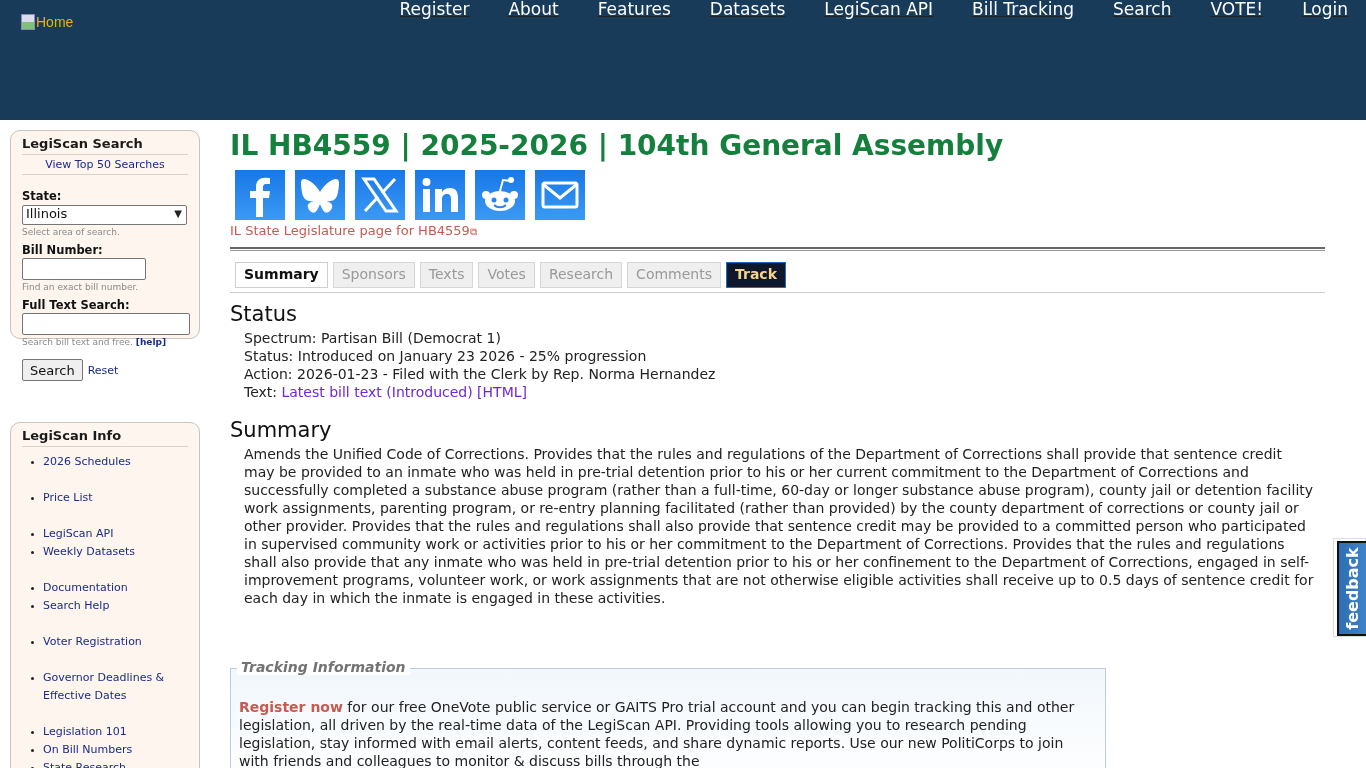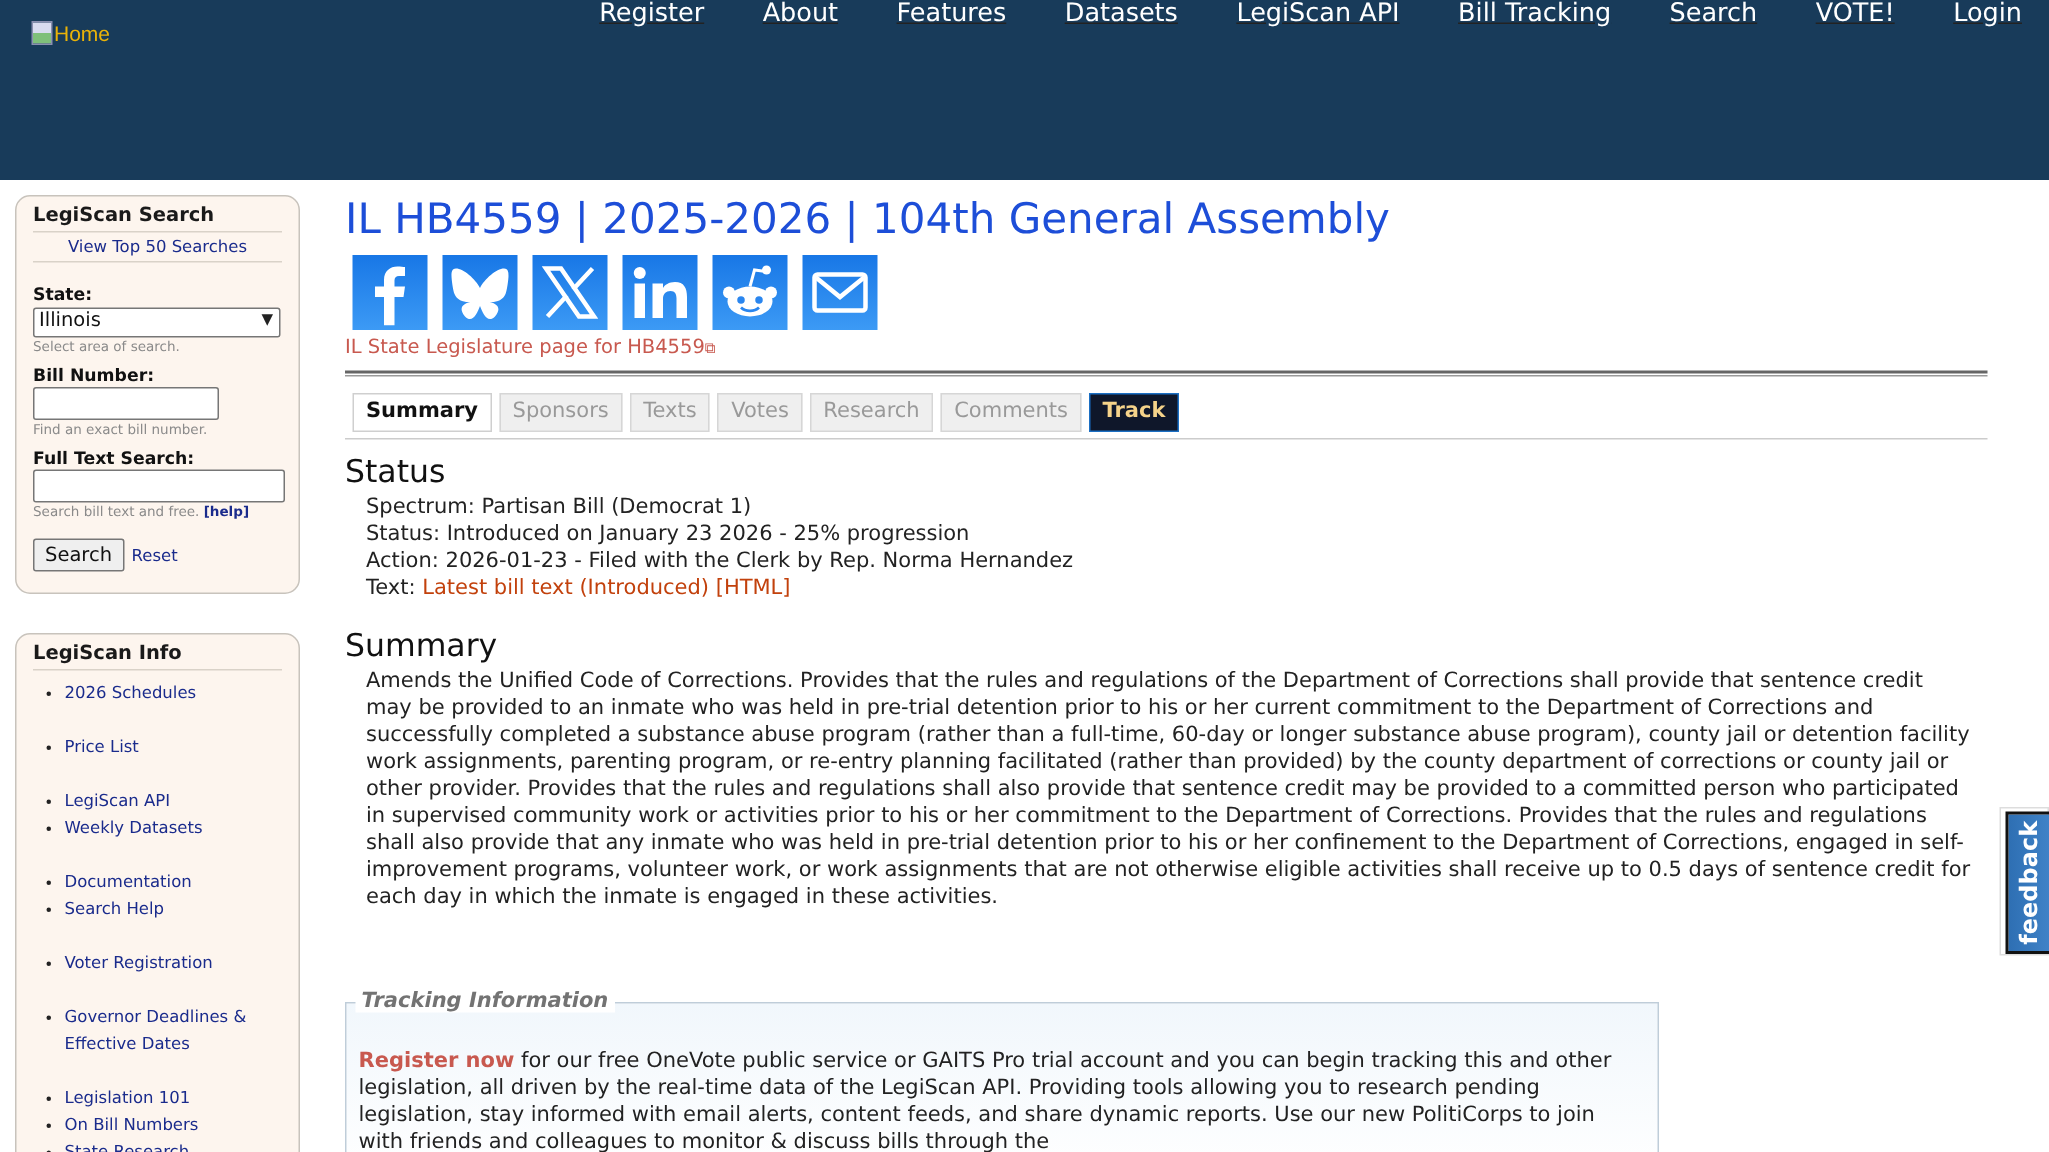"LegiScan Search" .search-box { height: 266px -> 209px }
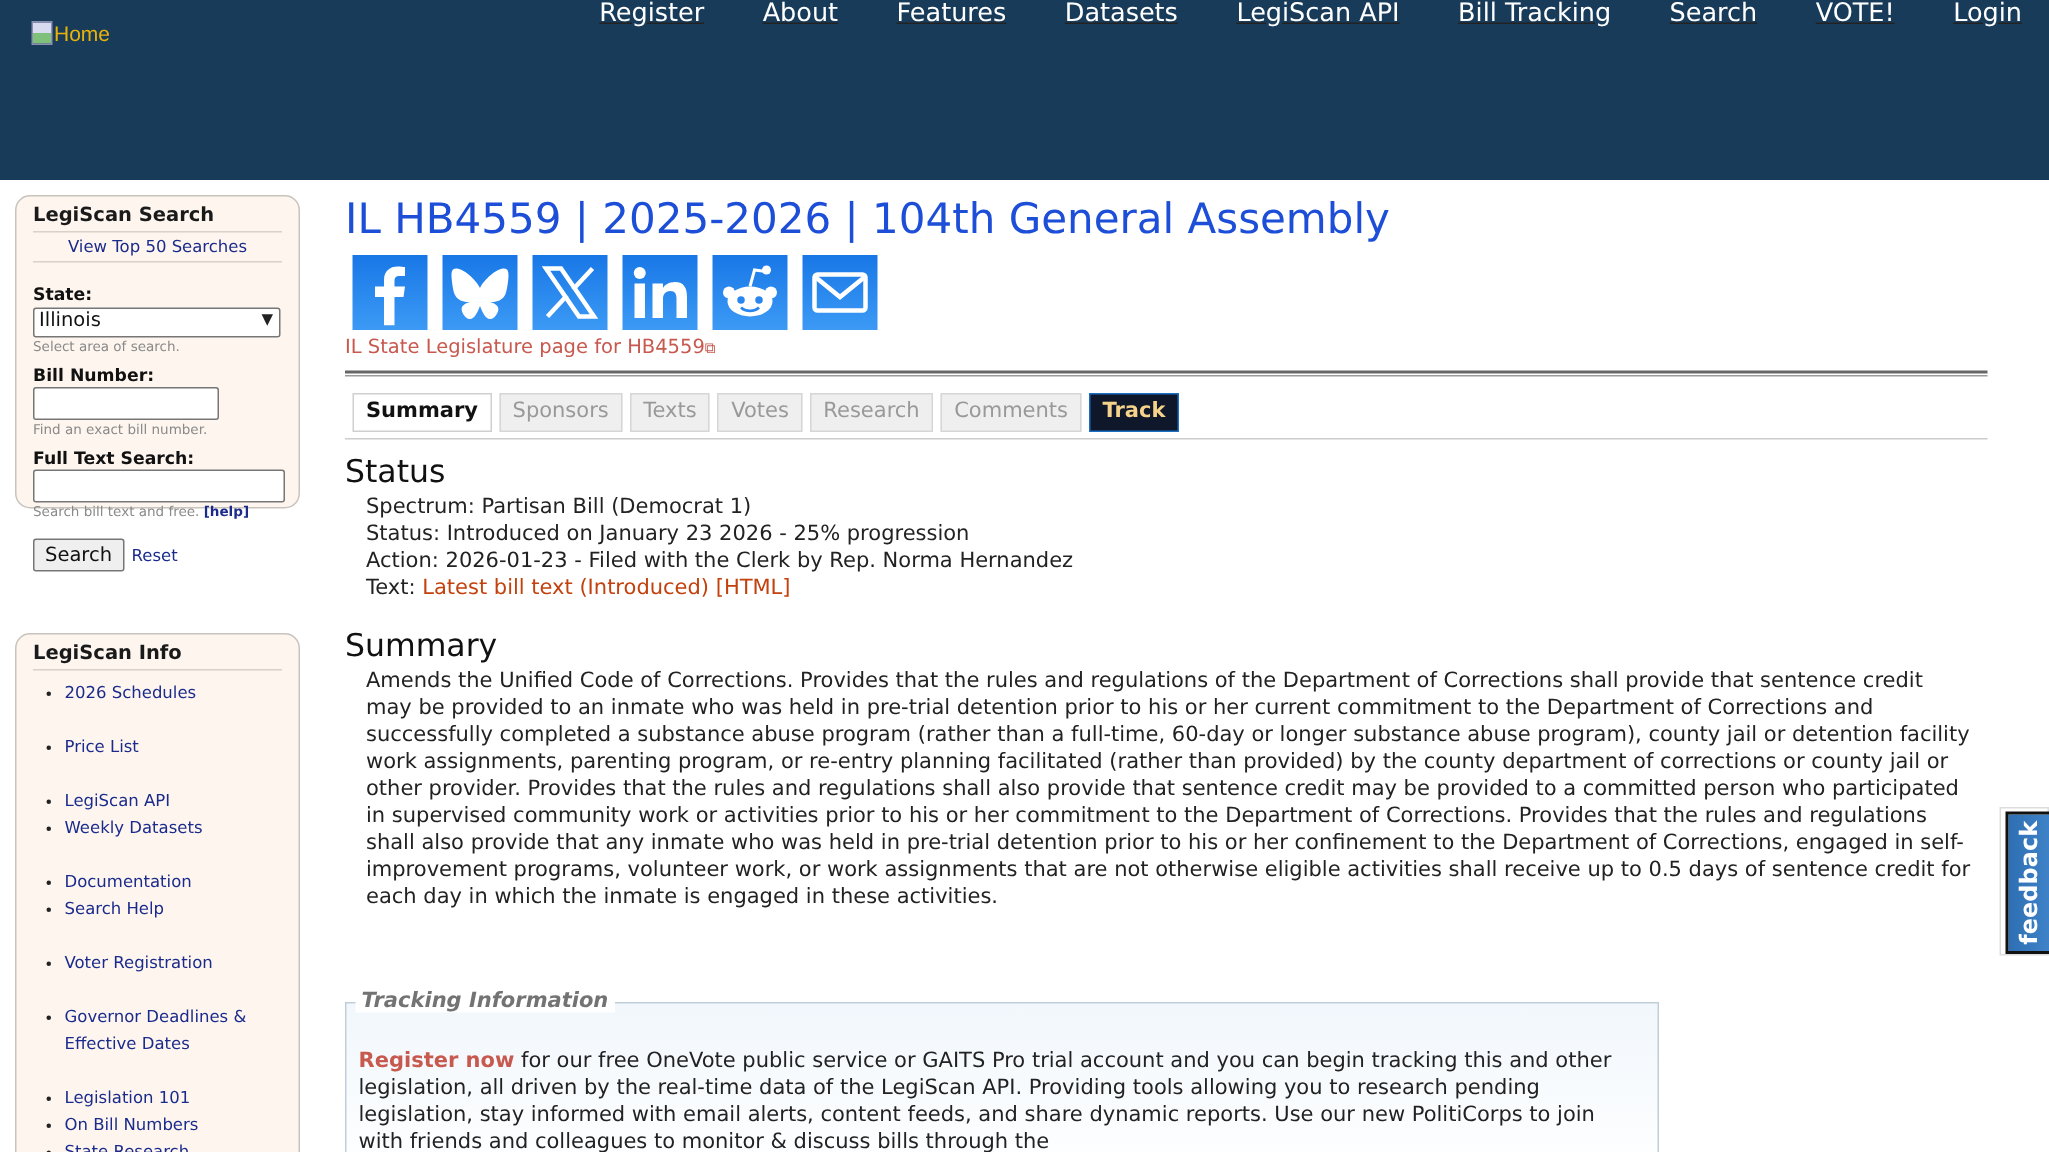"IL HB4559 | 2025-2026 |" .page-title { color: #1d4ed8 -> #15803d; font-weight: normal -> bold }
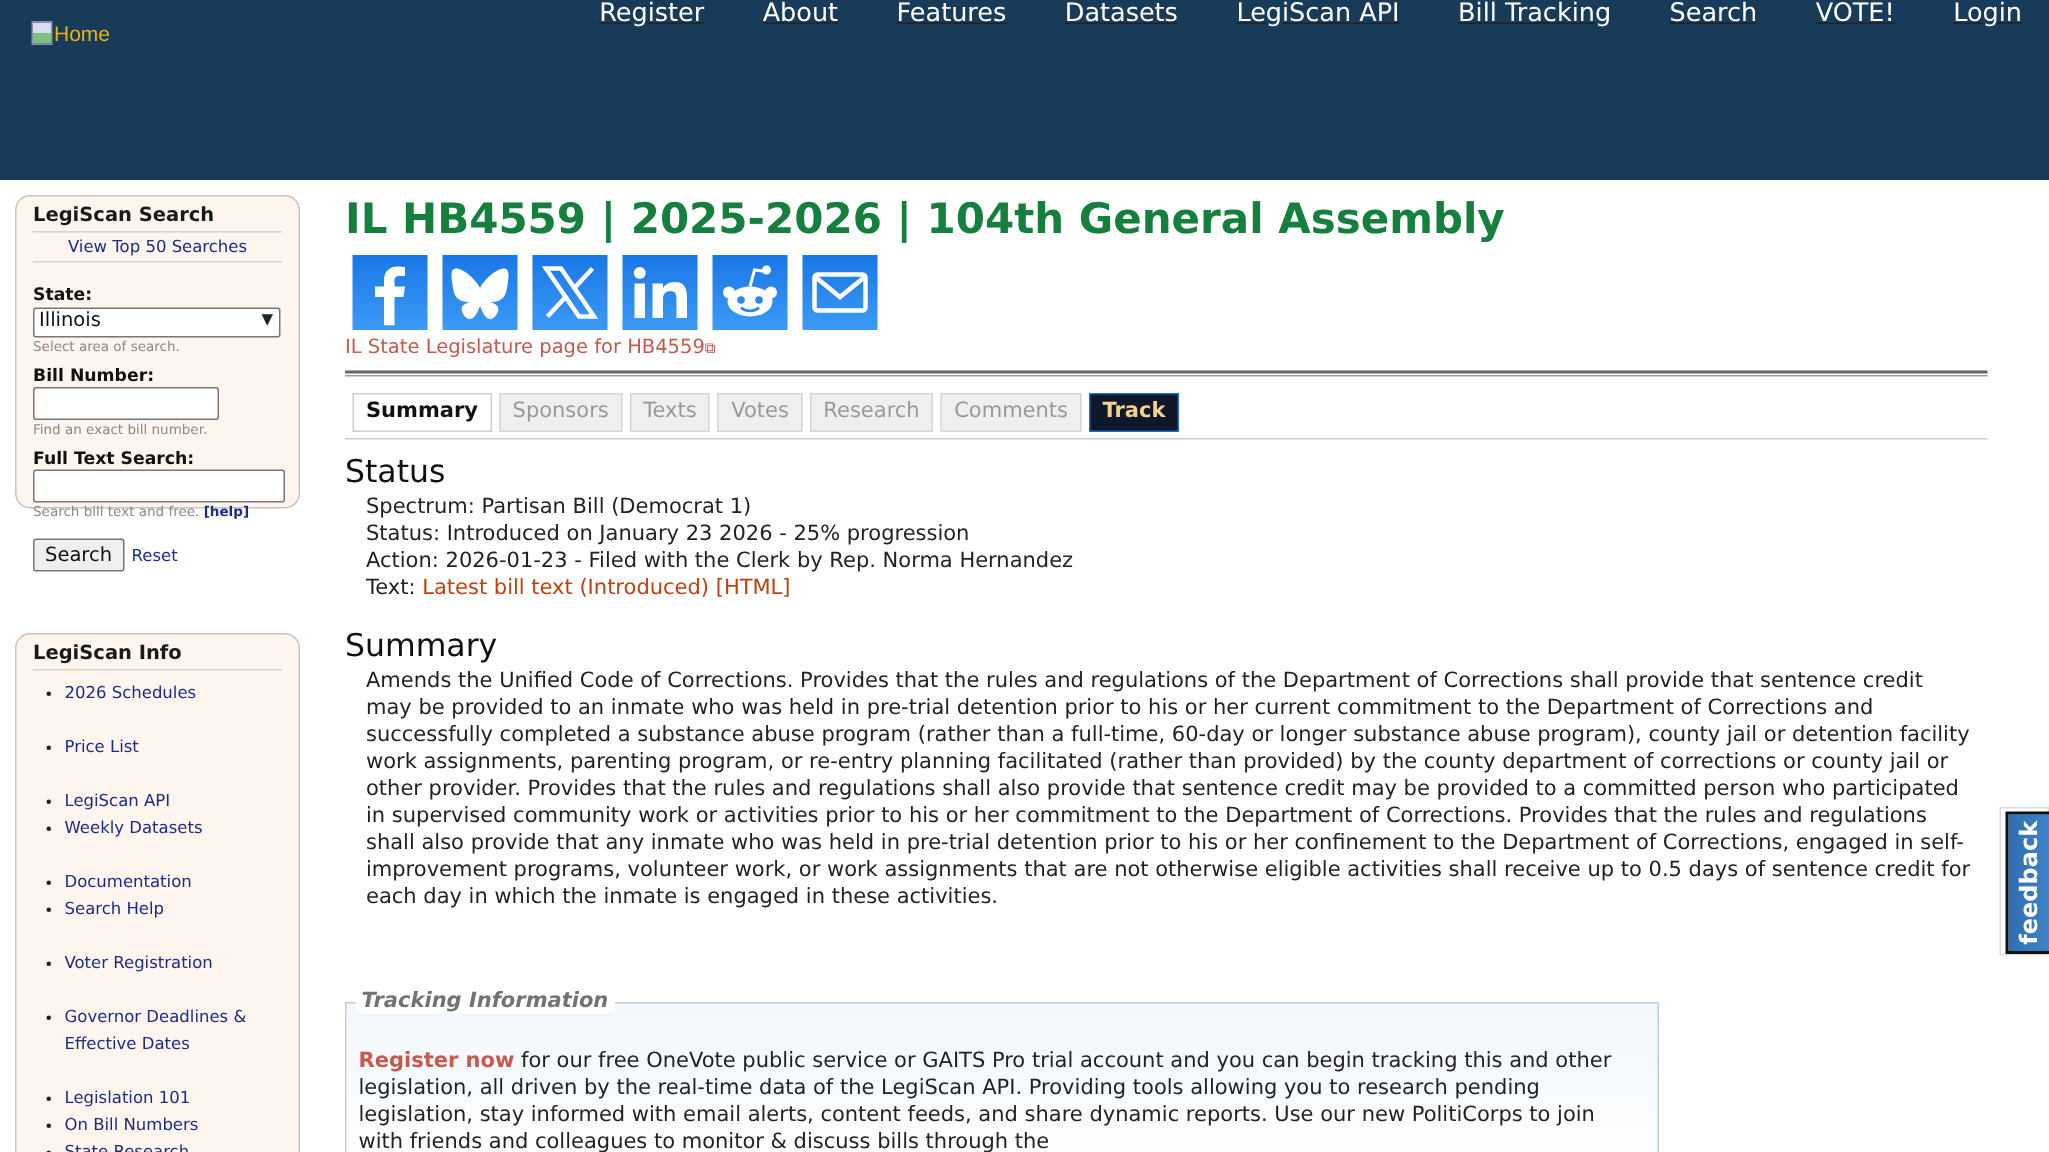"Latest bill text (Introduced) [HTML]" .status-lines a { color: #c2410c -> #6d28d9 }
